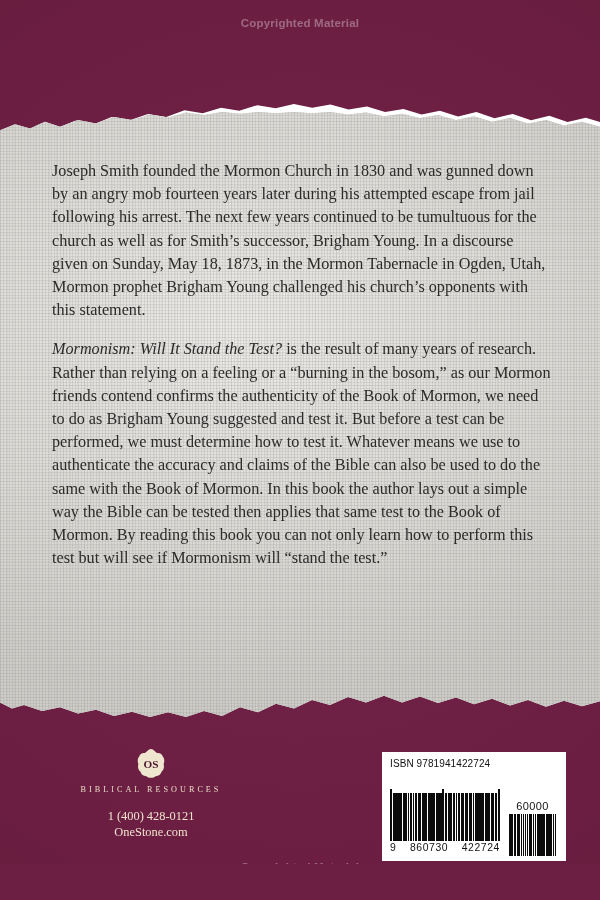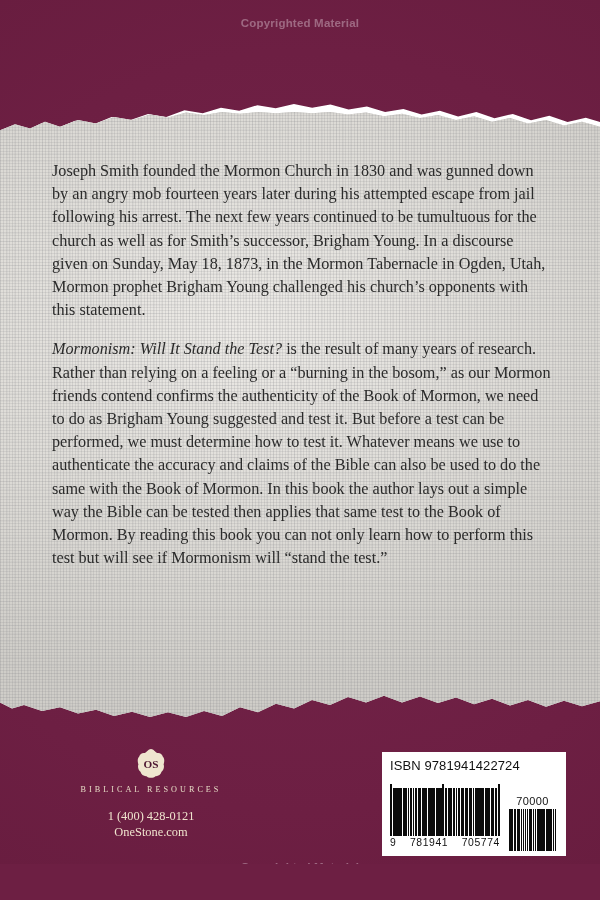"ISBN 9781941422724" .isbn-label { font-size: 13px -> 10px; margin-bottom: 11px -> 20px }
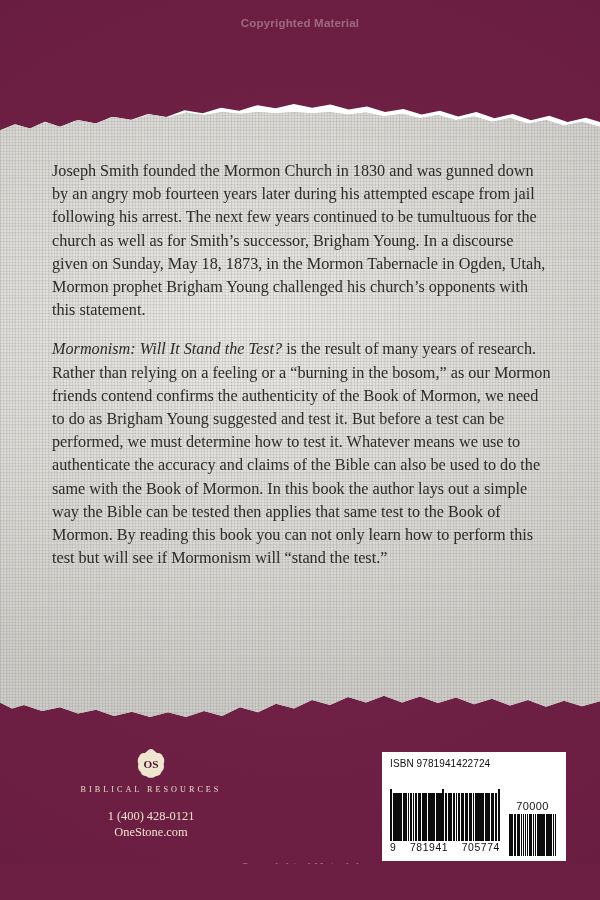"70000" div.addon-num { text: 70000 -> 60000 }
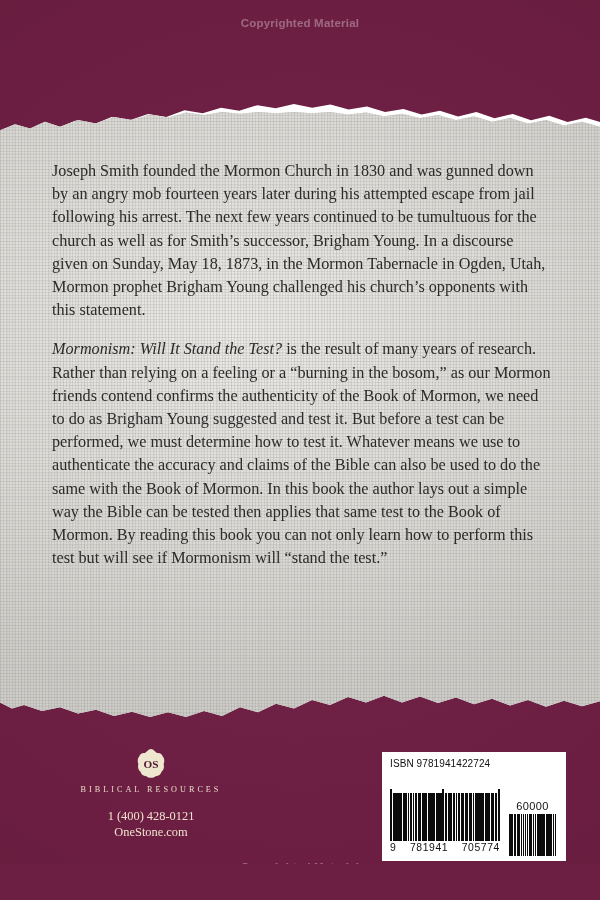"781941" span { text: 781941 -> 860730 }
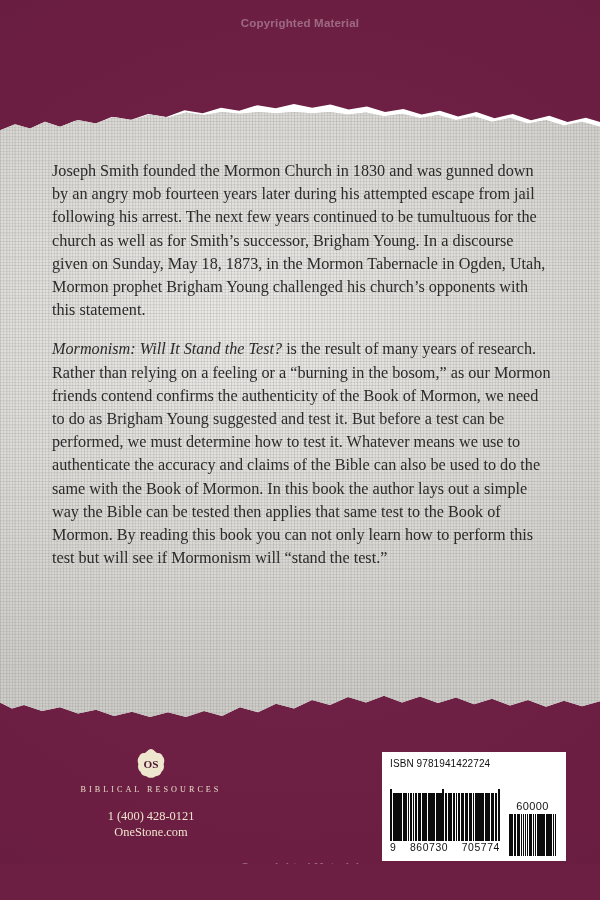"705774" span { text: 705774 -> 422724 }
